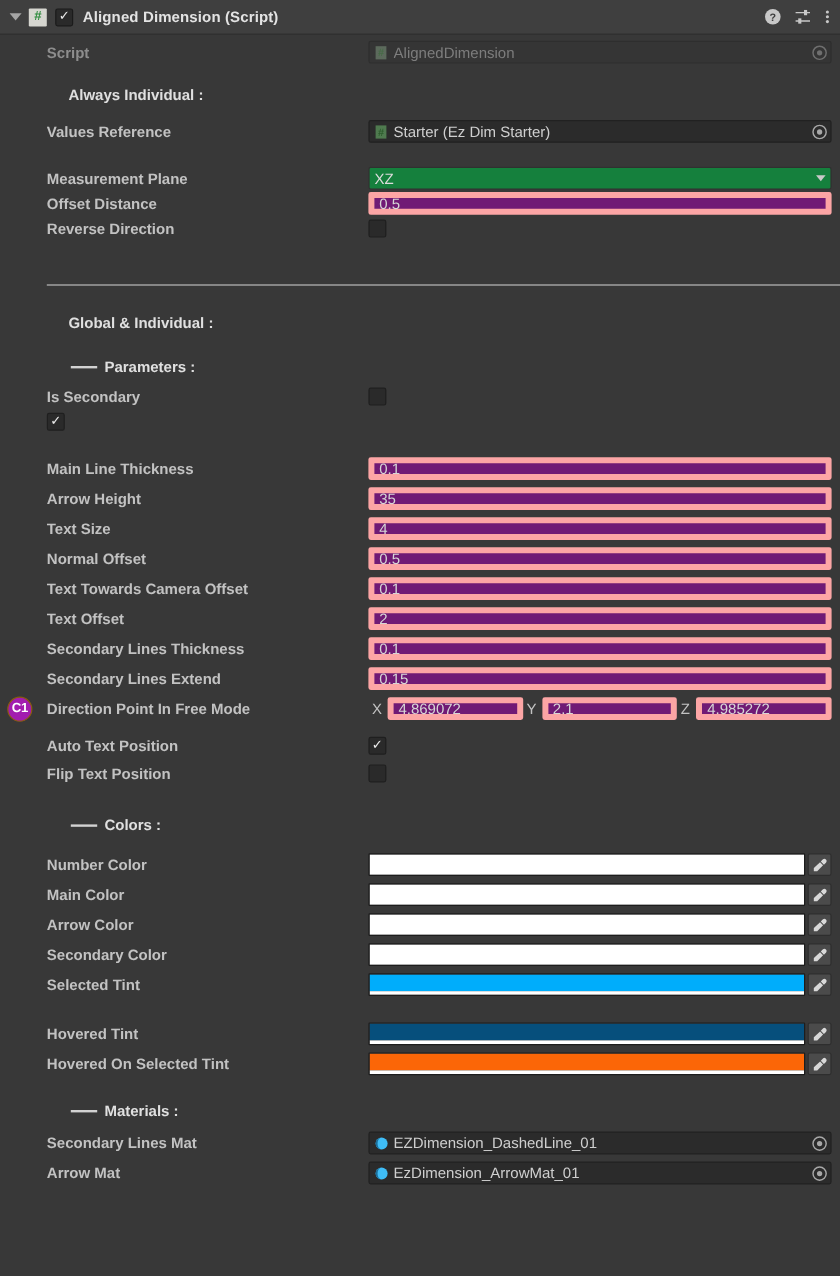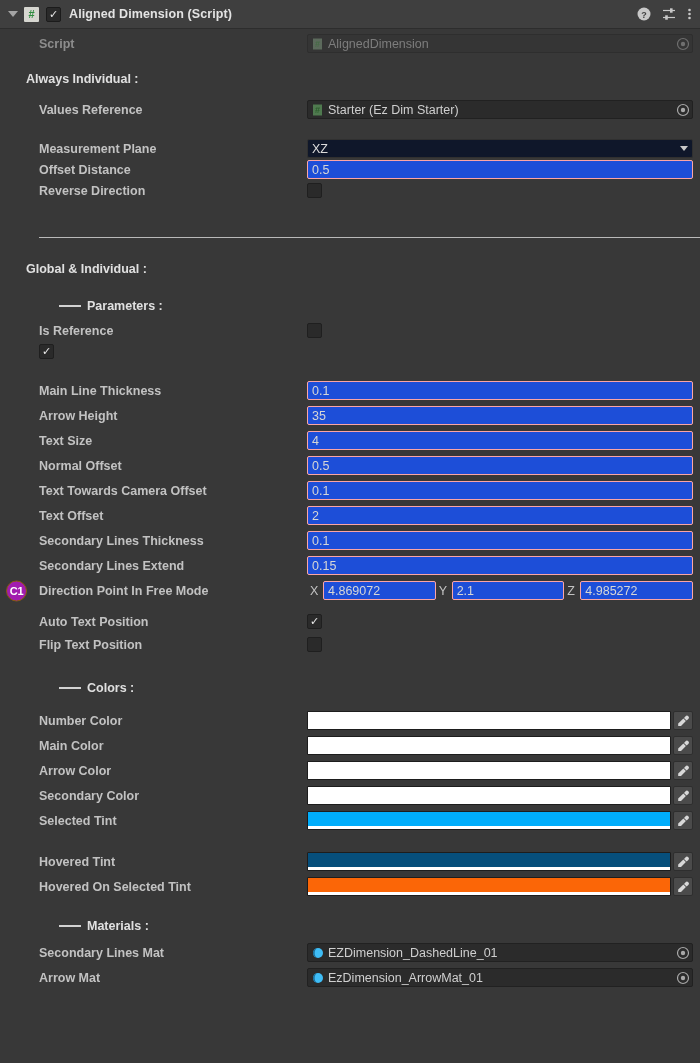"Always Individual :" .section { padding-left: 26px -> 57px }
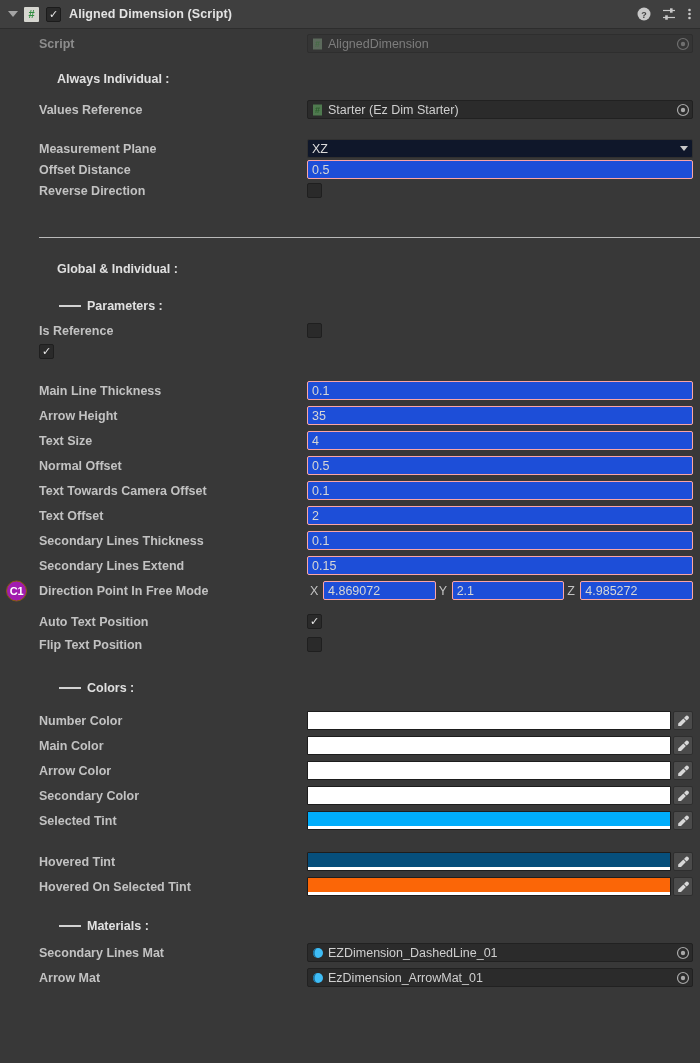"XZ" .dropdown { background: #0f172a -> #15803d }
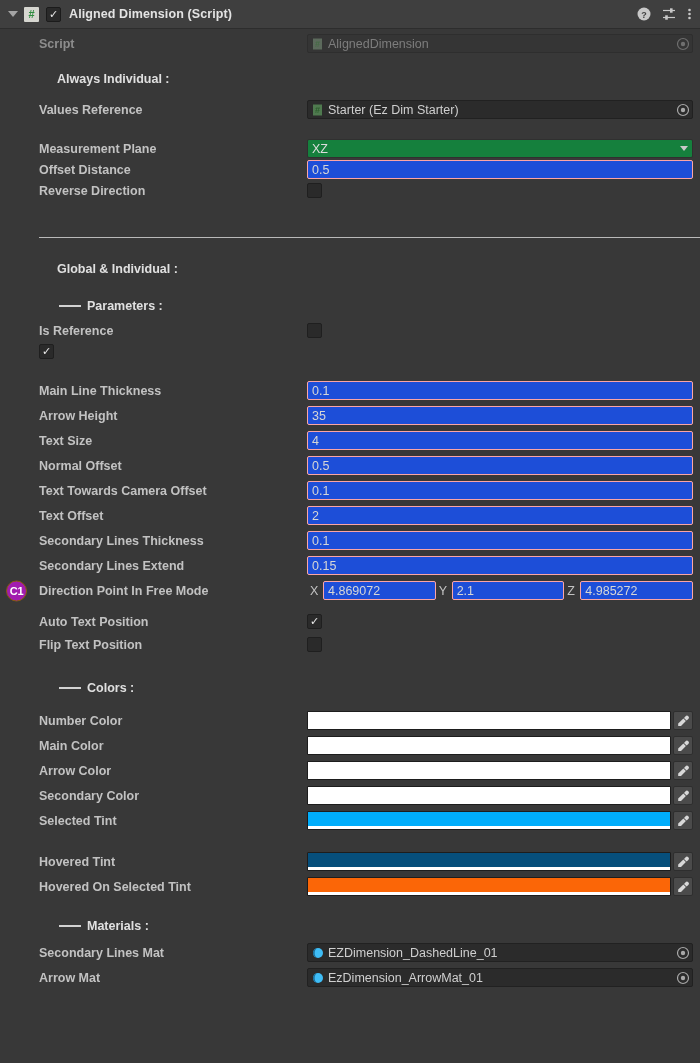"0.5" .textfield { background: #1d4ed8 -> #701a75; border: 1px solid #fca5a5 -> 5px solid #fca5a5 }
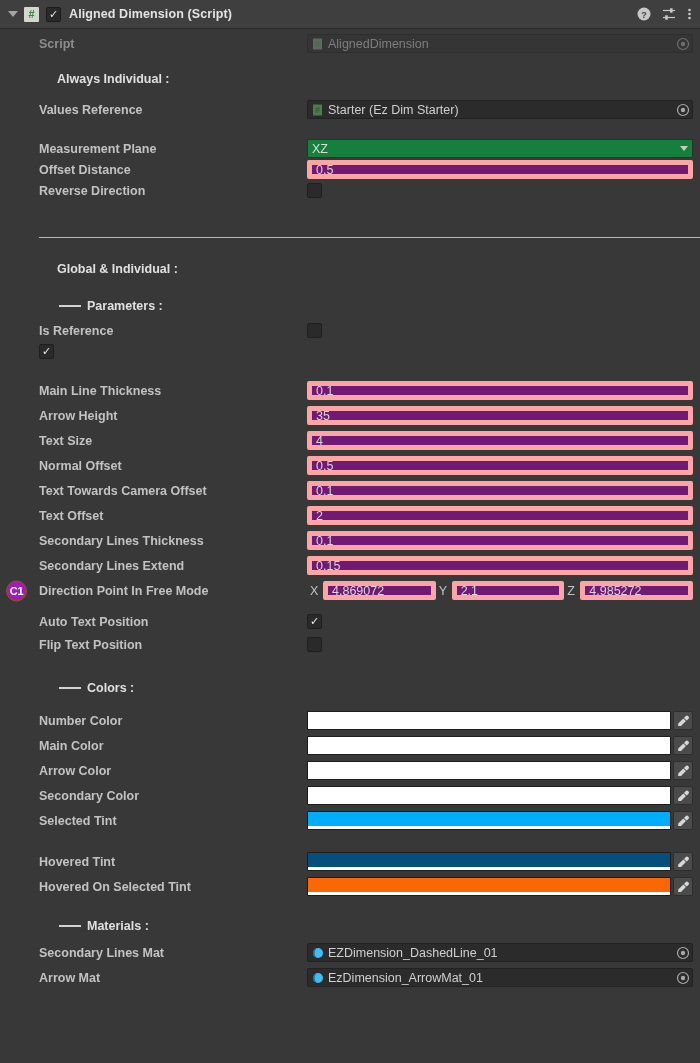"Is Reference" div.label { text: Reference -> Secondary }
